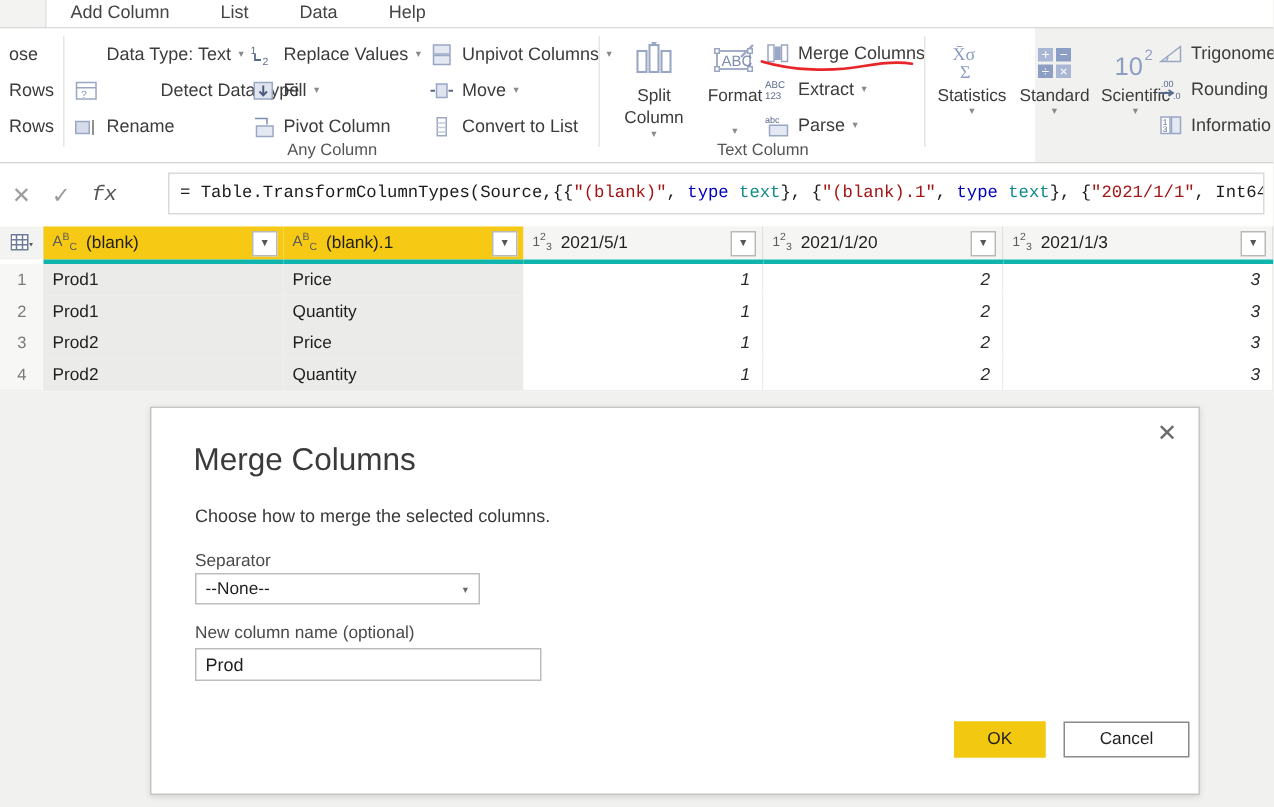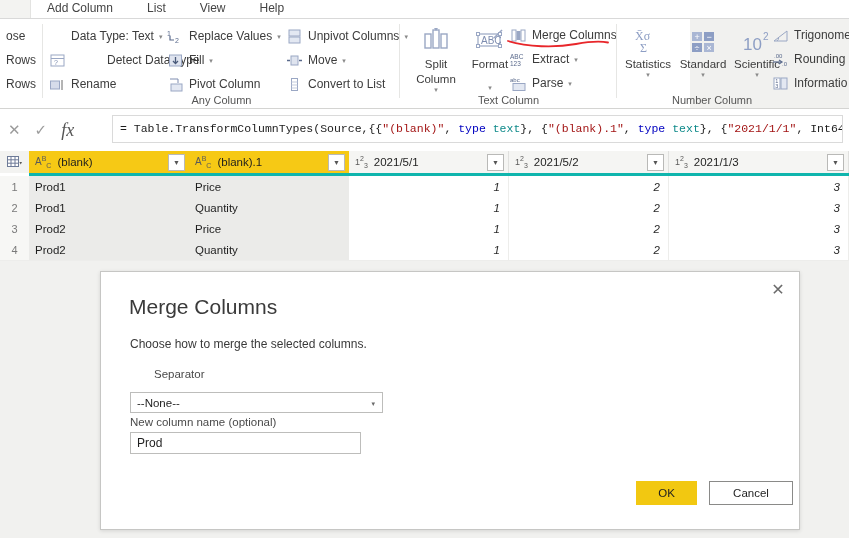"View" div.tab { text: View -> Data }
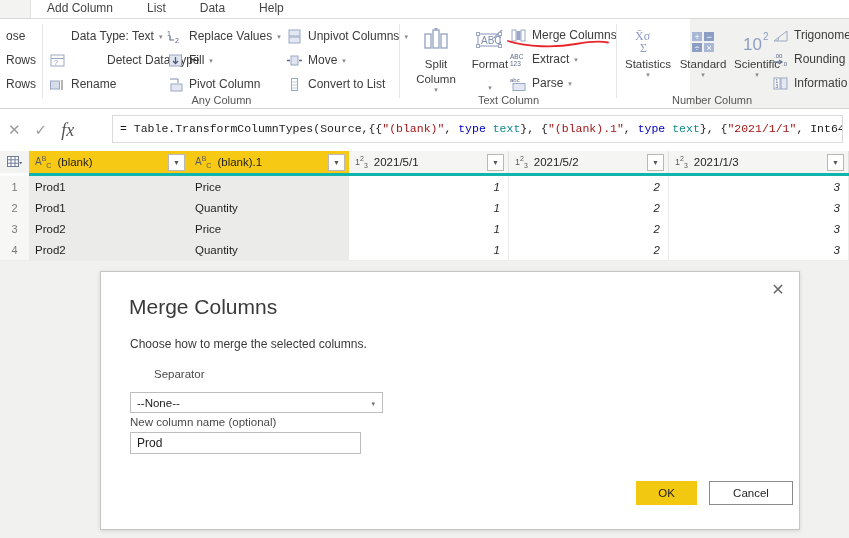"Number Column" div.glabel { html: <div>Number Column</div> -> none }
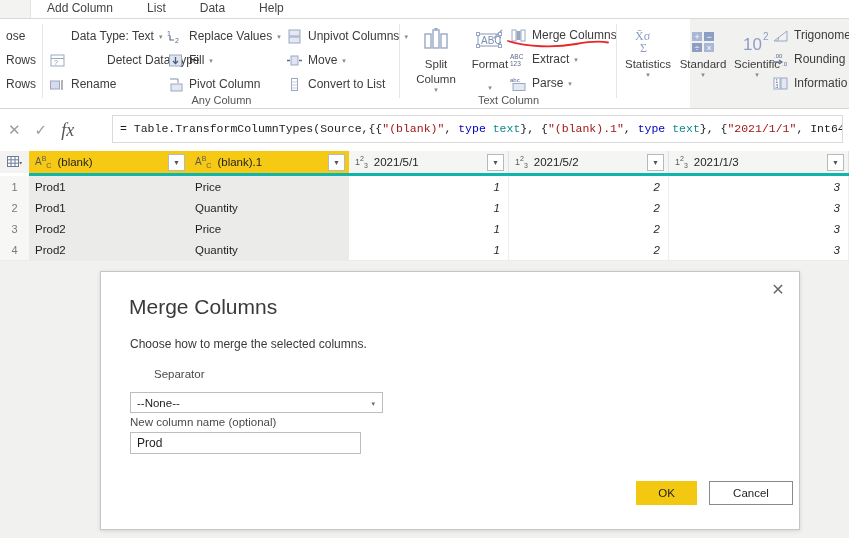"fx" .fxicons .fxi { font-family: Liberation Serif, serif -> Liberation Mono, monospace; font-size: 18px -> 14px }
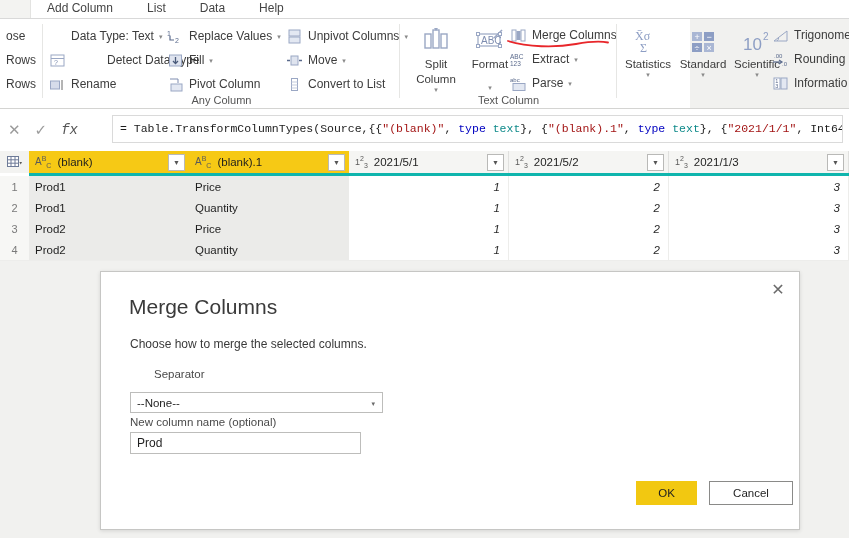"2021/5/2" span.hname { text: 2021/5/2 -> 2021/1/20 }
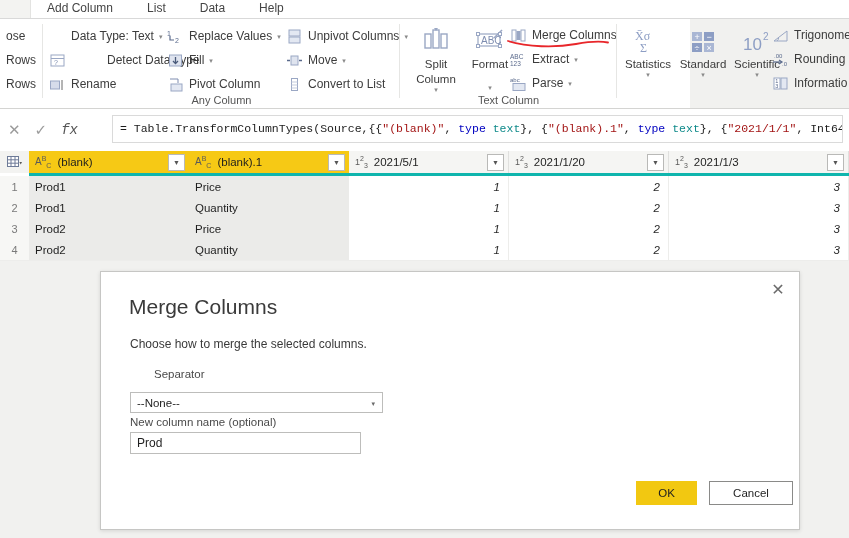"Separator" div.fld-label { margin-left: 24px -> none }
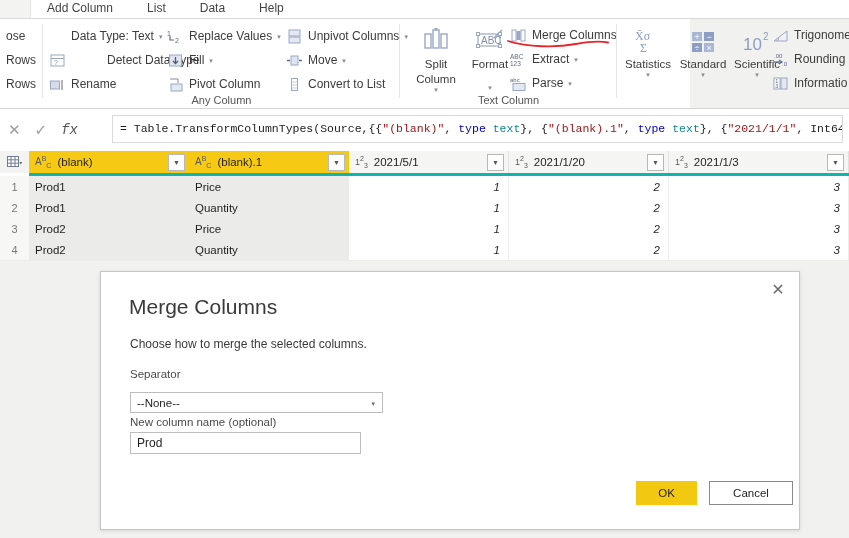"--None--" div.dd { top: 120px -> 110px; width: 253px -> 190px }
